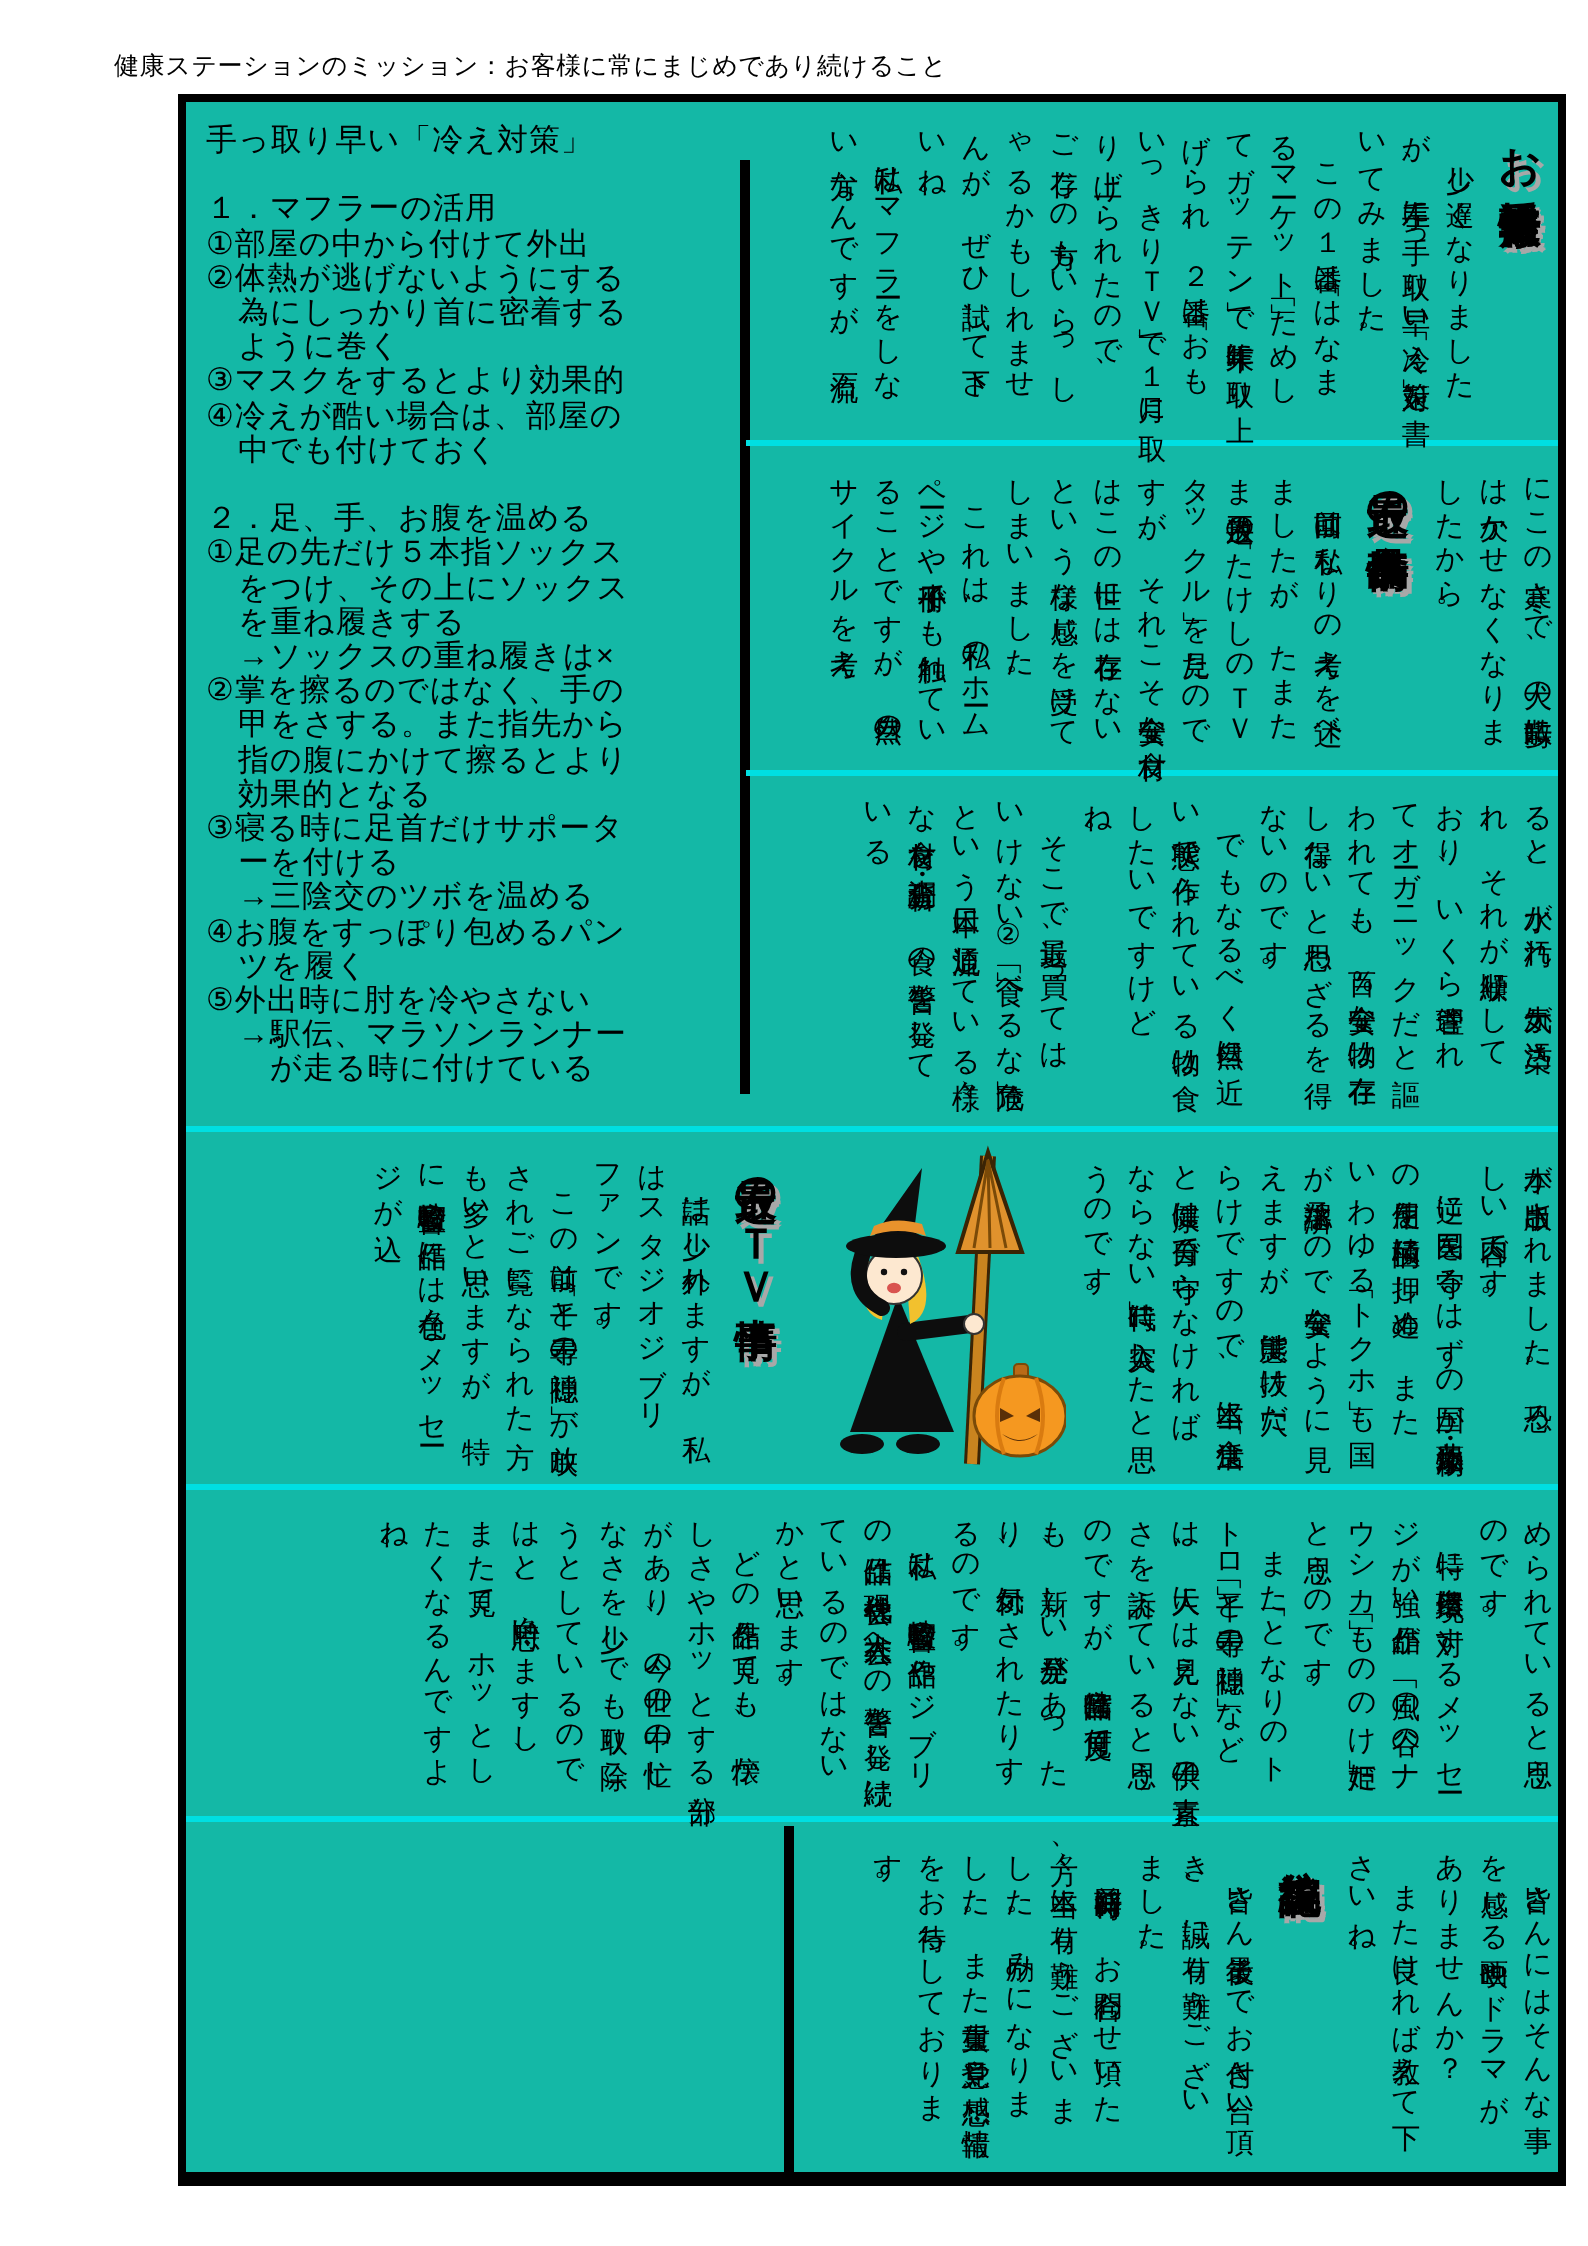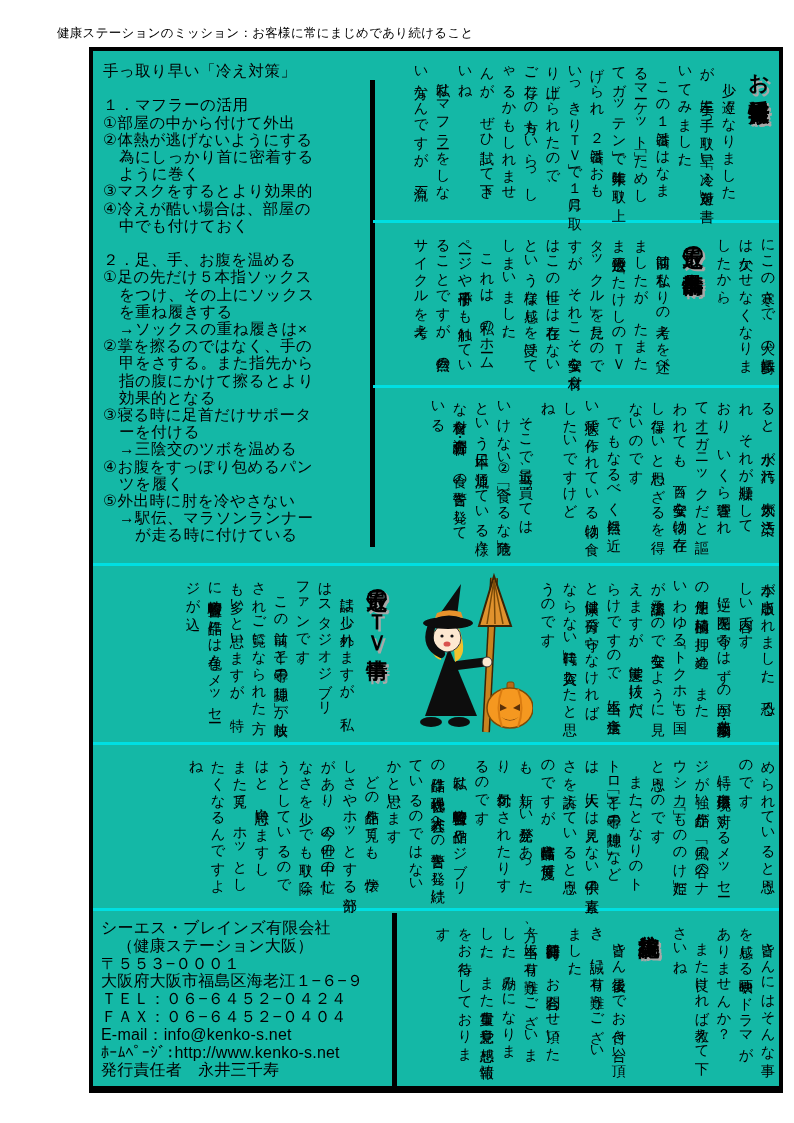"シーエス・ブレインズ有限会社" div.footerbox { html: <div>シーエス・ブレインズ有限会社 （健康ステーション大阪） 〒５５３−０００１ 大阪府大阪市福島区海老江１−６−９ ＴＥＬ：０６−６４５２−０４２４ ＦＡＸ：０６−６４５２−０４０４ E-mail：info@kenko-s.net ﾎｰﾑﾍﾟｰｼﾞ：http://www.kenko-s.net 発行責任者 永井三千寿</div> -> none }
